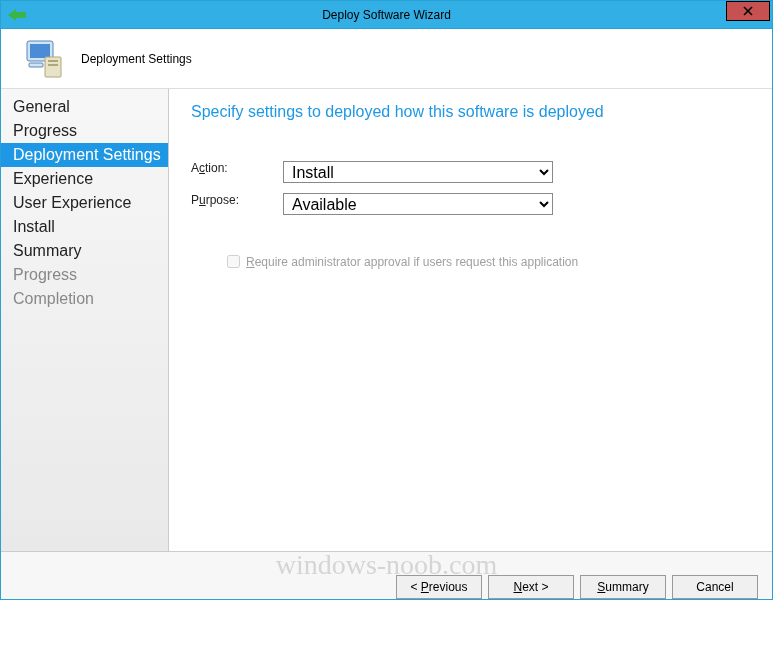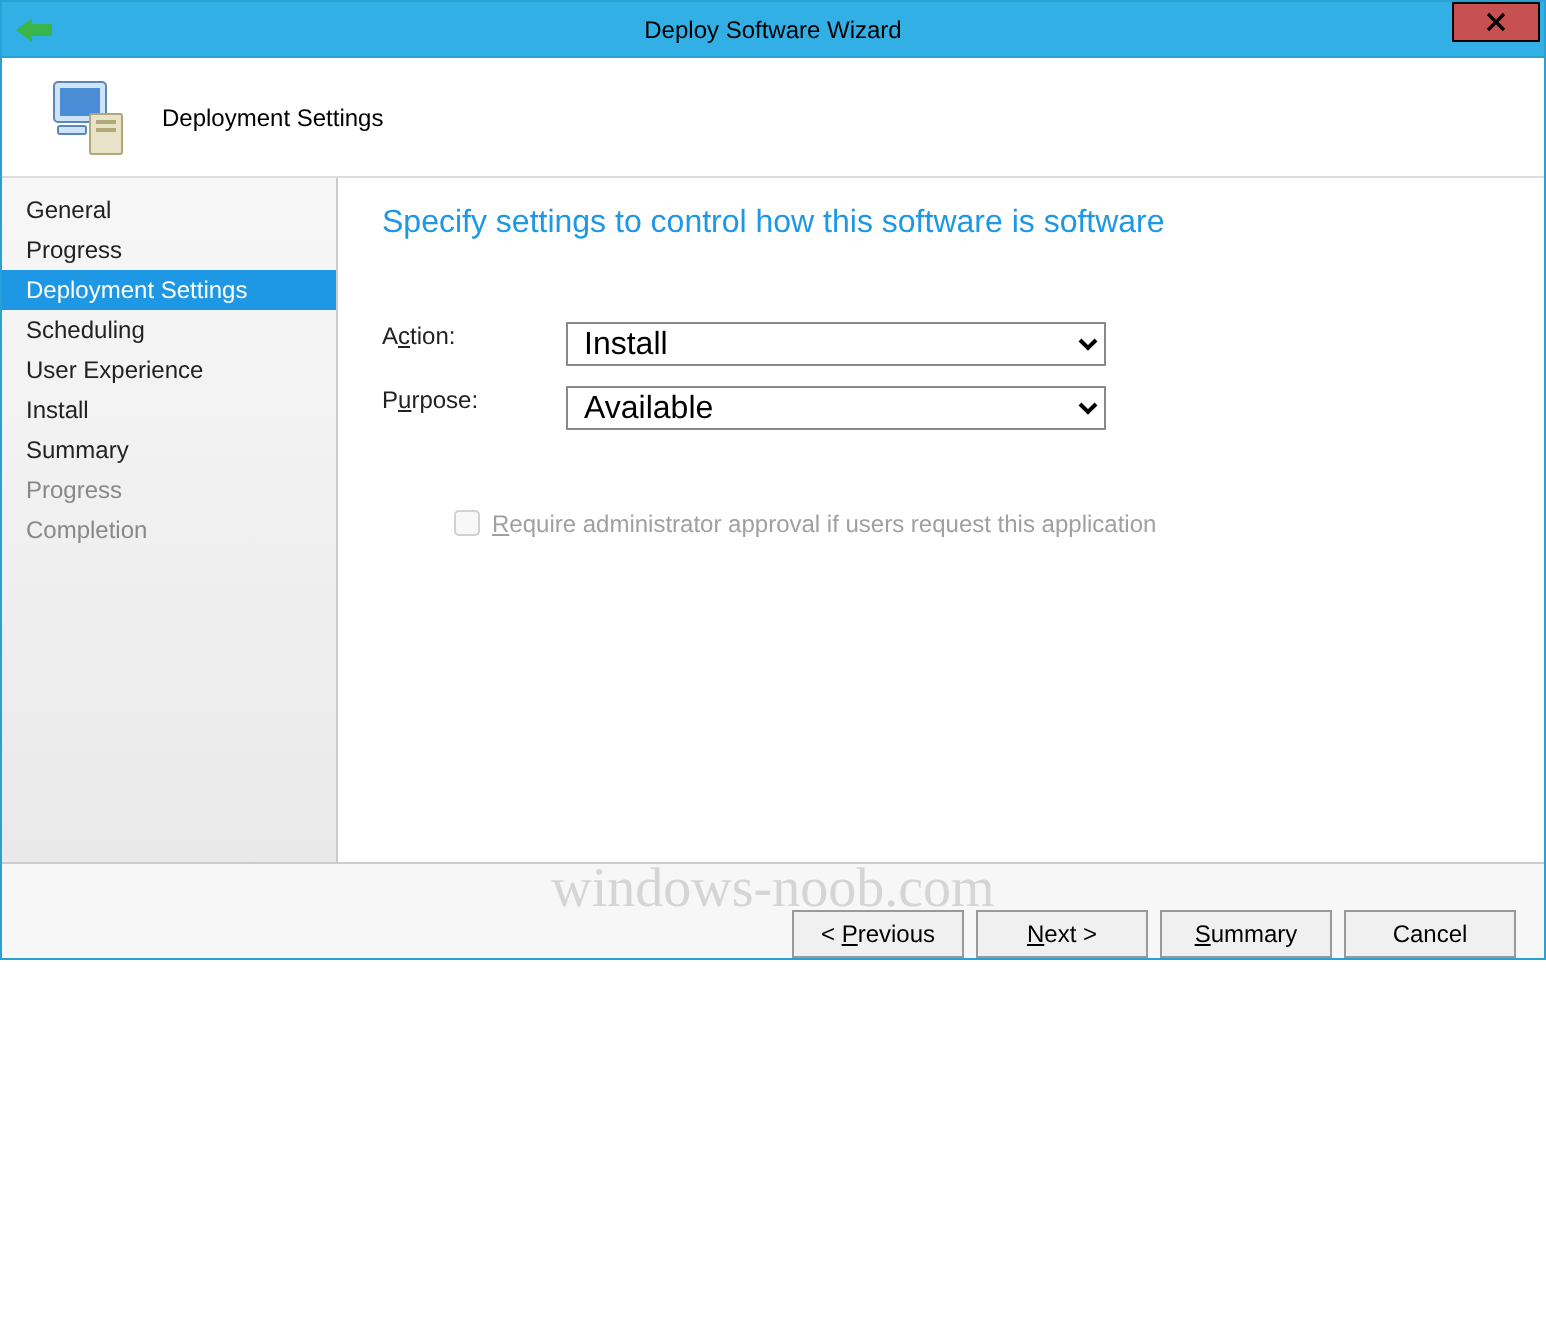"Deploy Software Wizard" .window { height: 480px -> 600px }
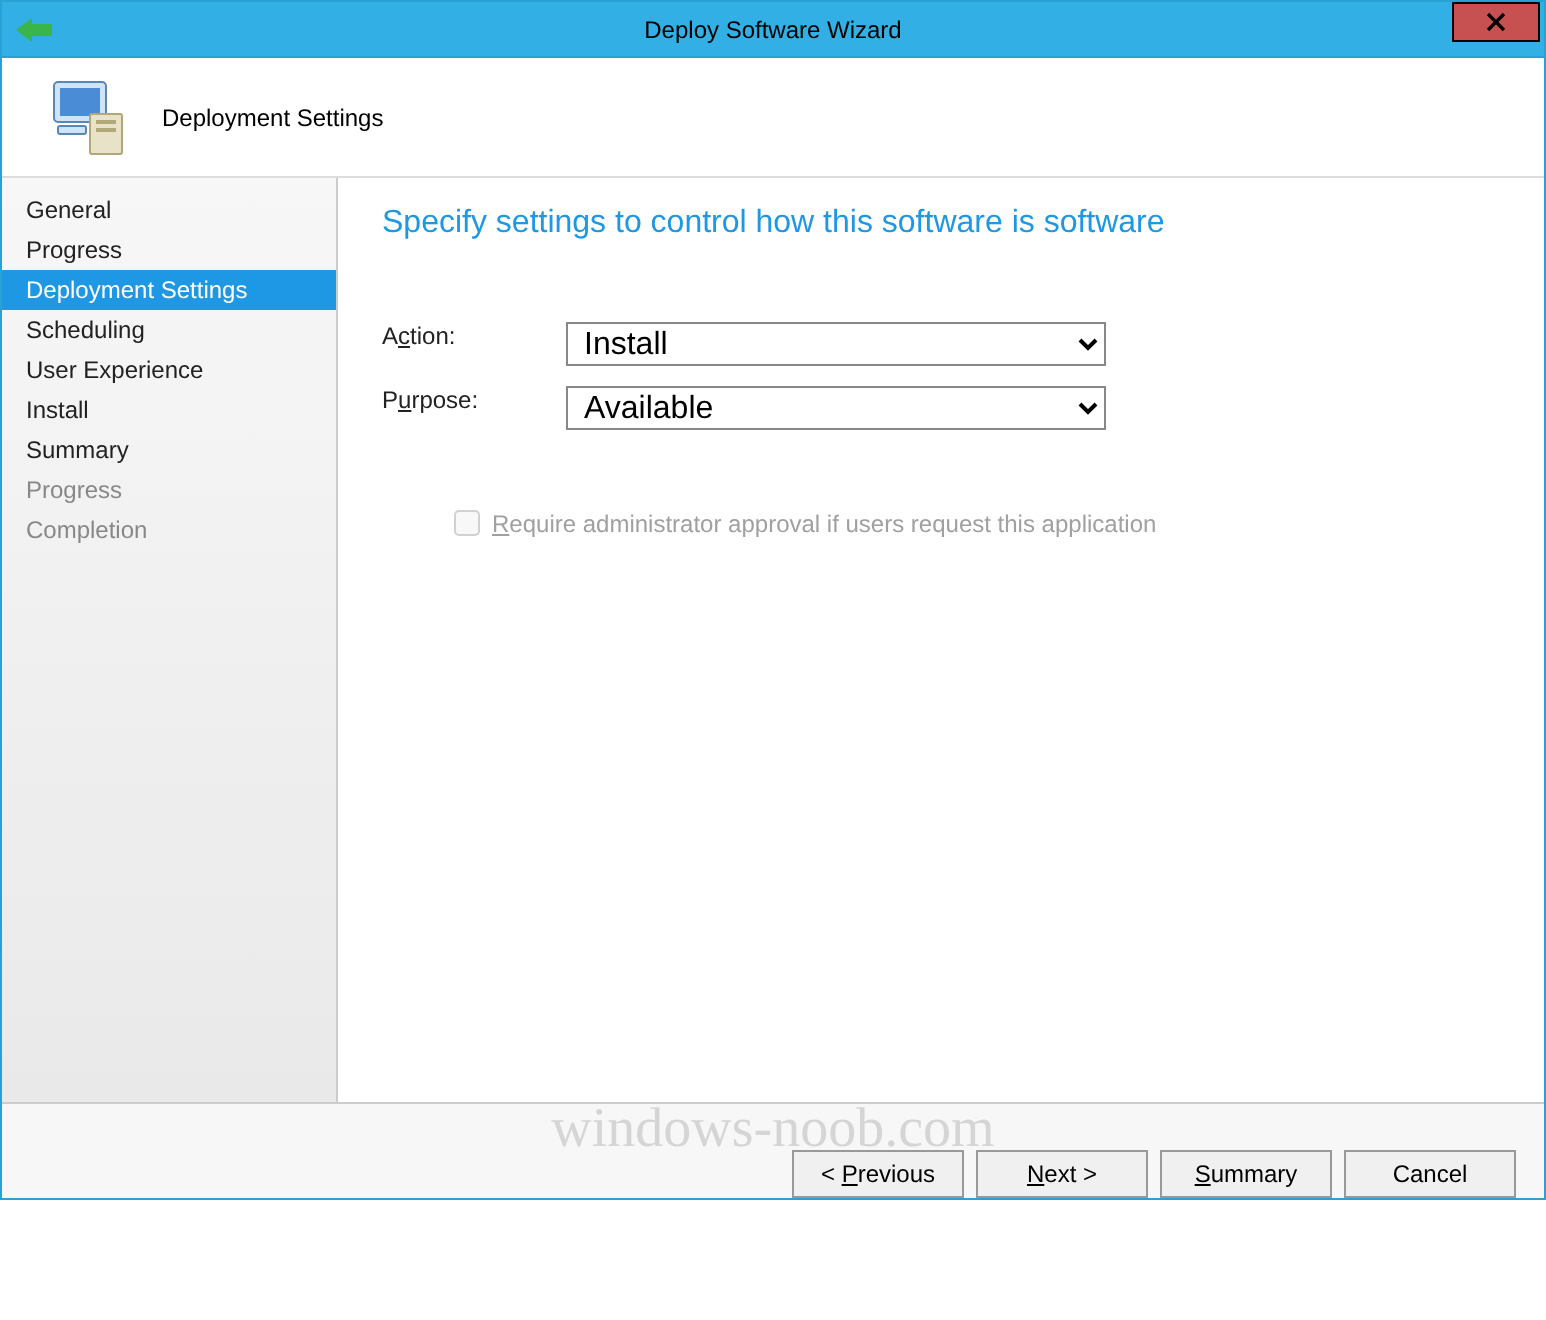"General" .sidebar-item { font-size: 12px -> 16px }
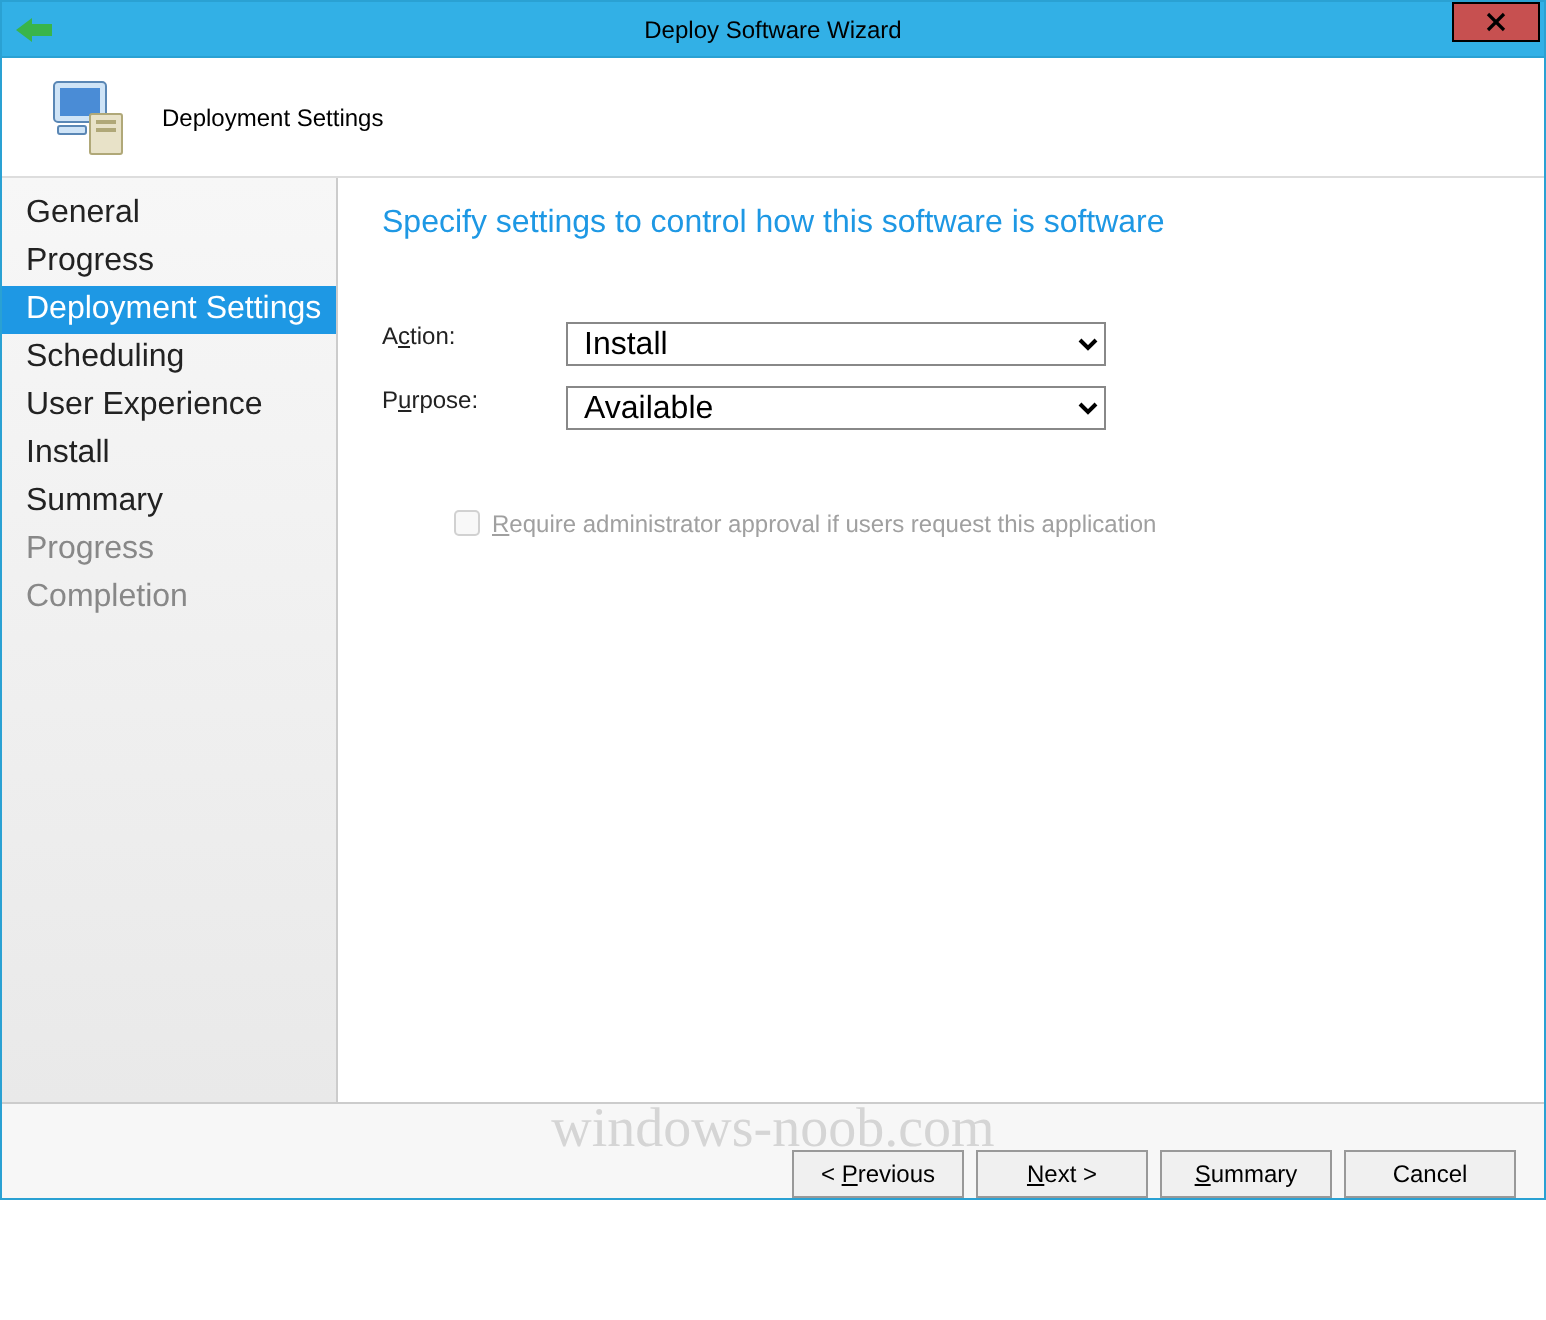"Specify settings to control how" div.page-title { text: control how this software is software -> deployed how this software is deployed }
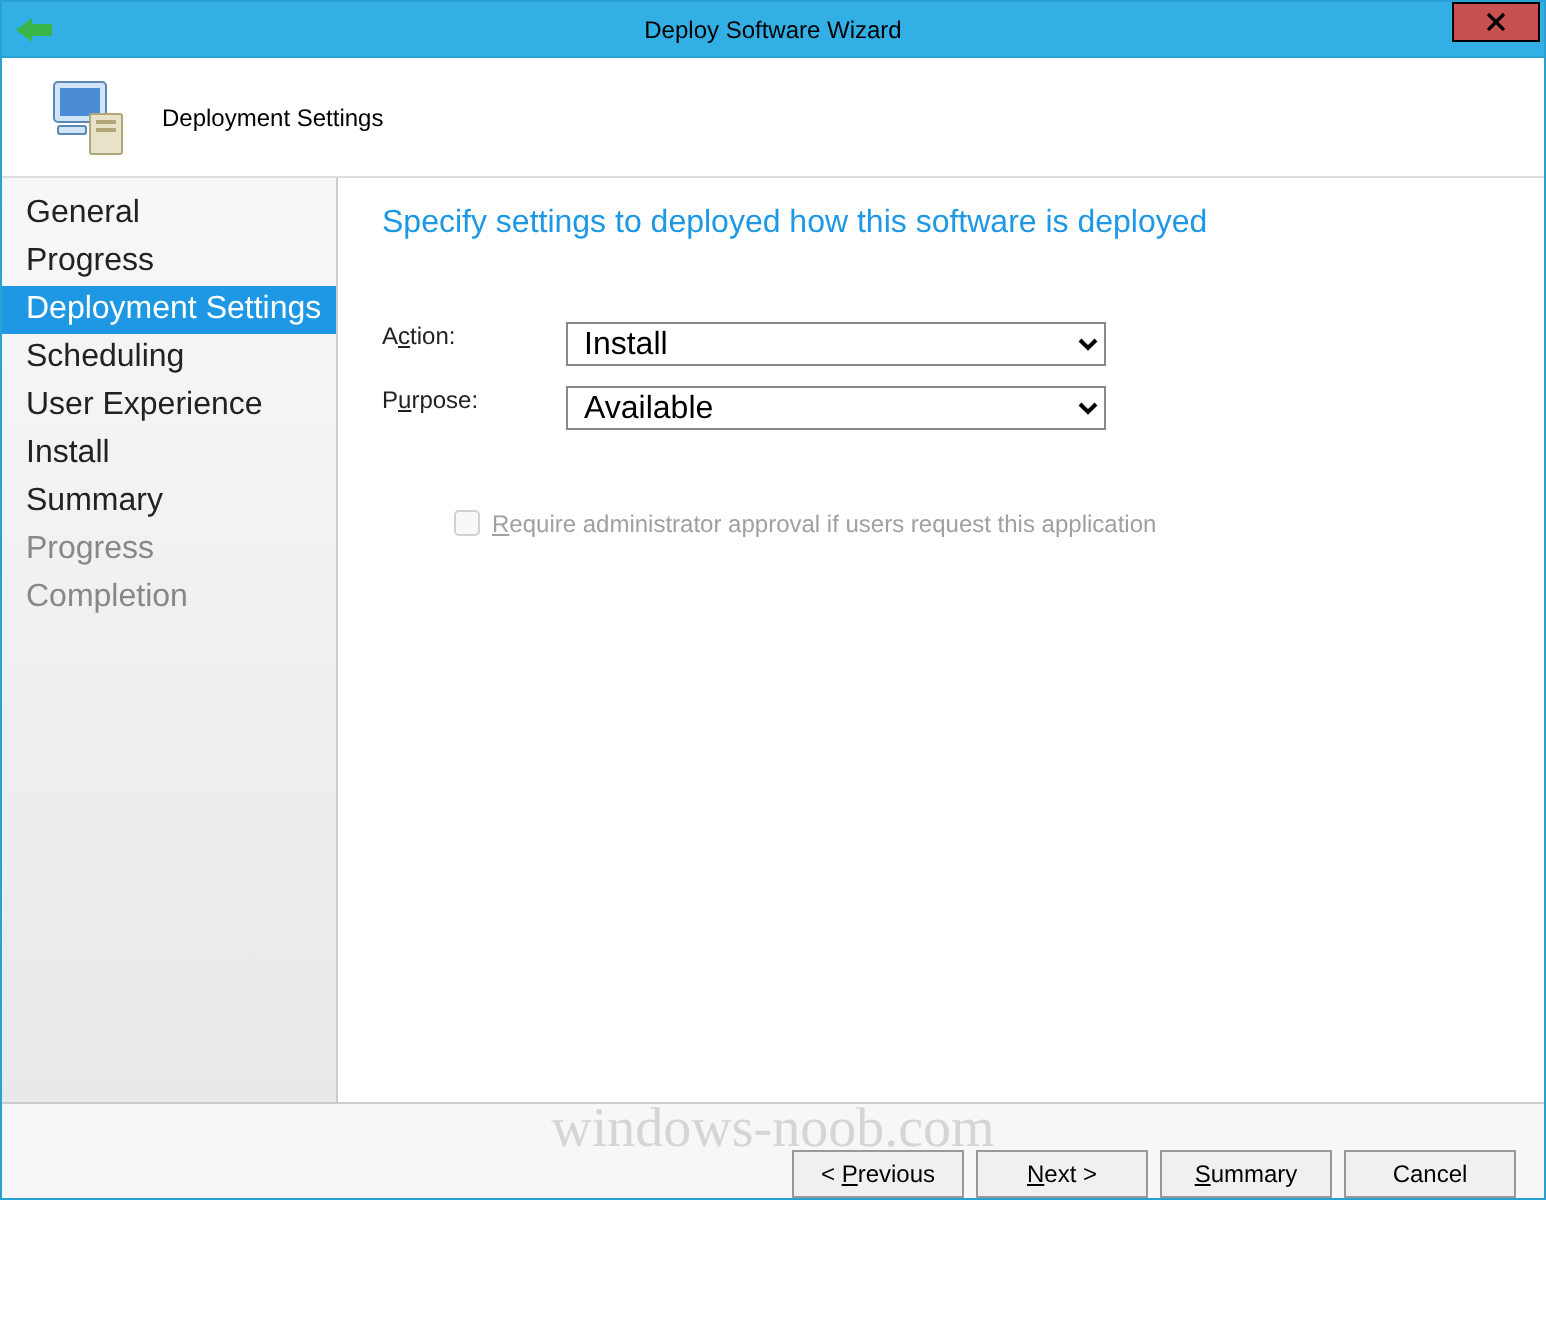"Scheduling" div.sidebar-item { text: Scheduling -> Experience }
